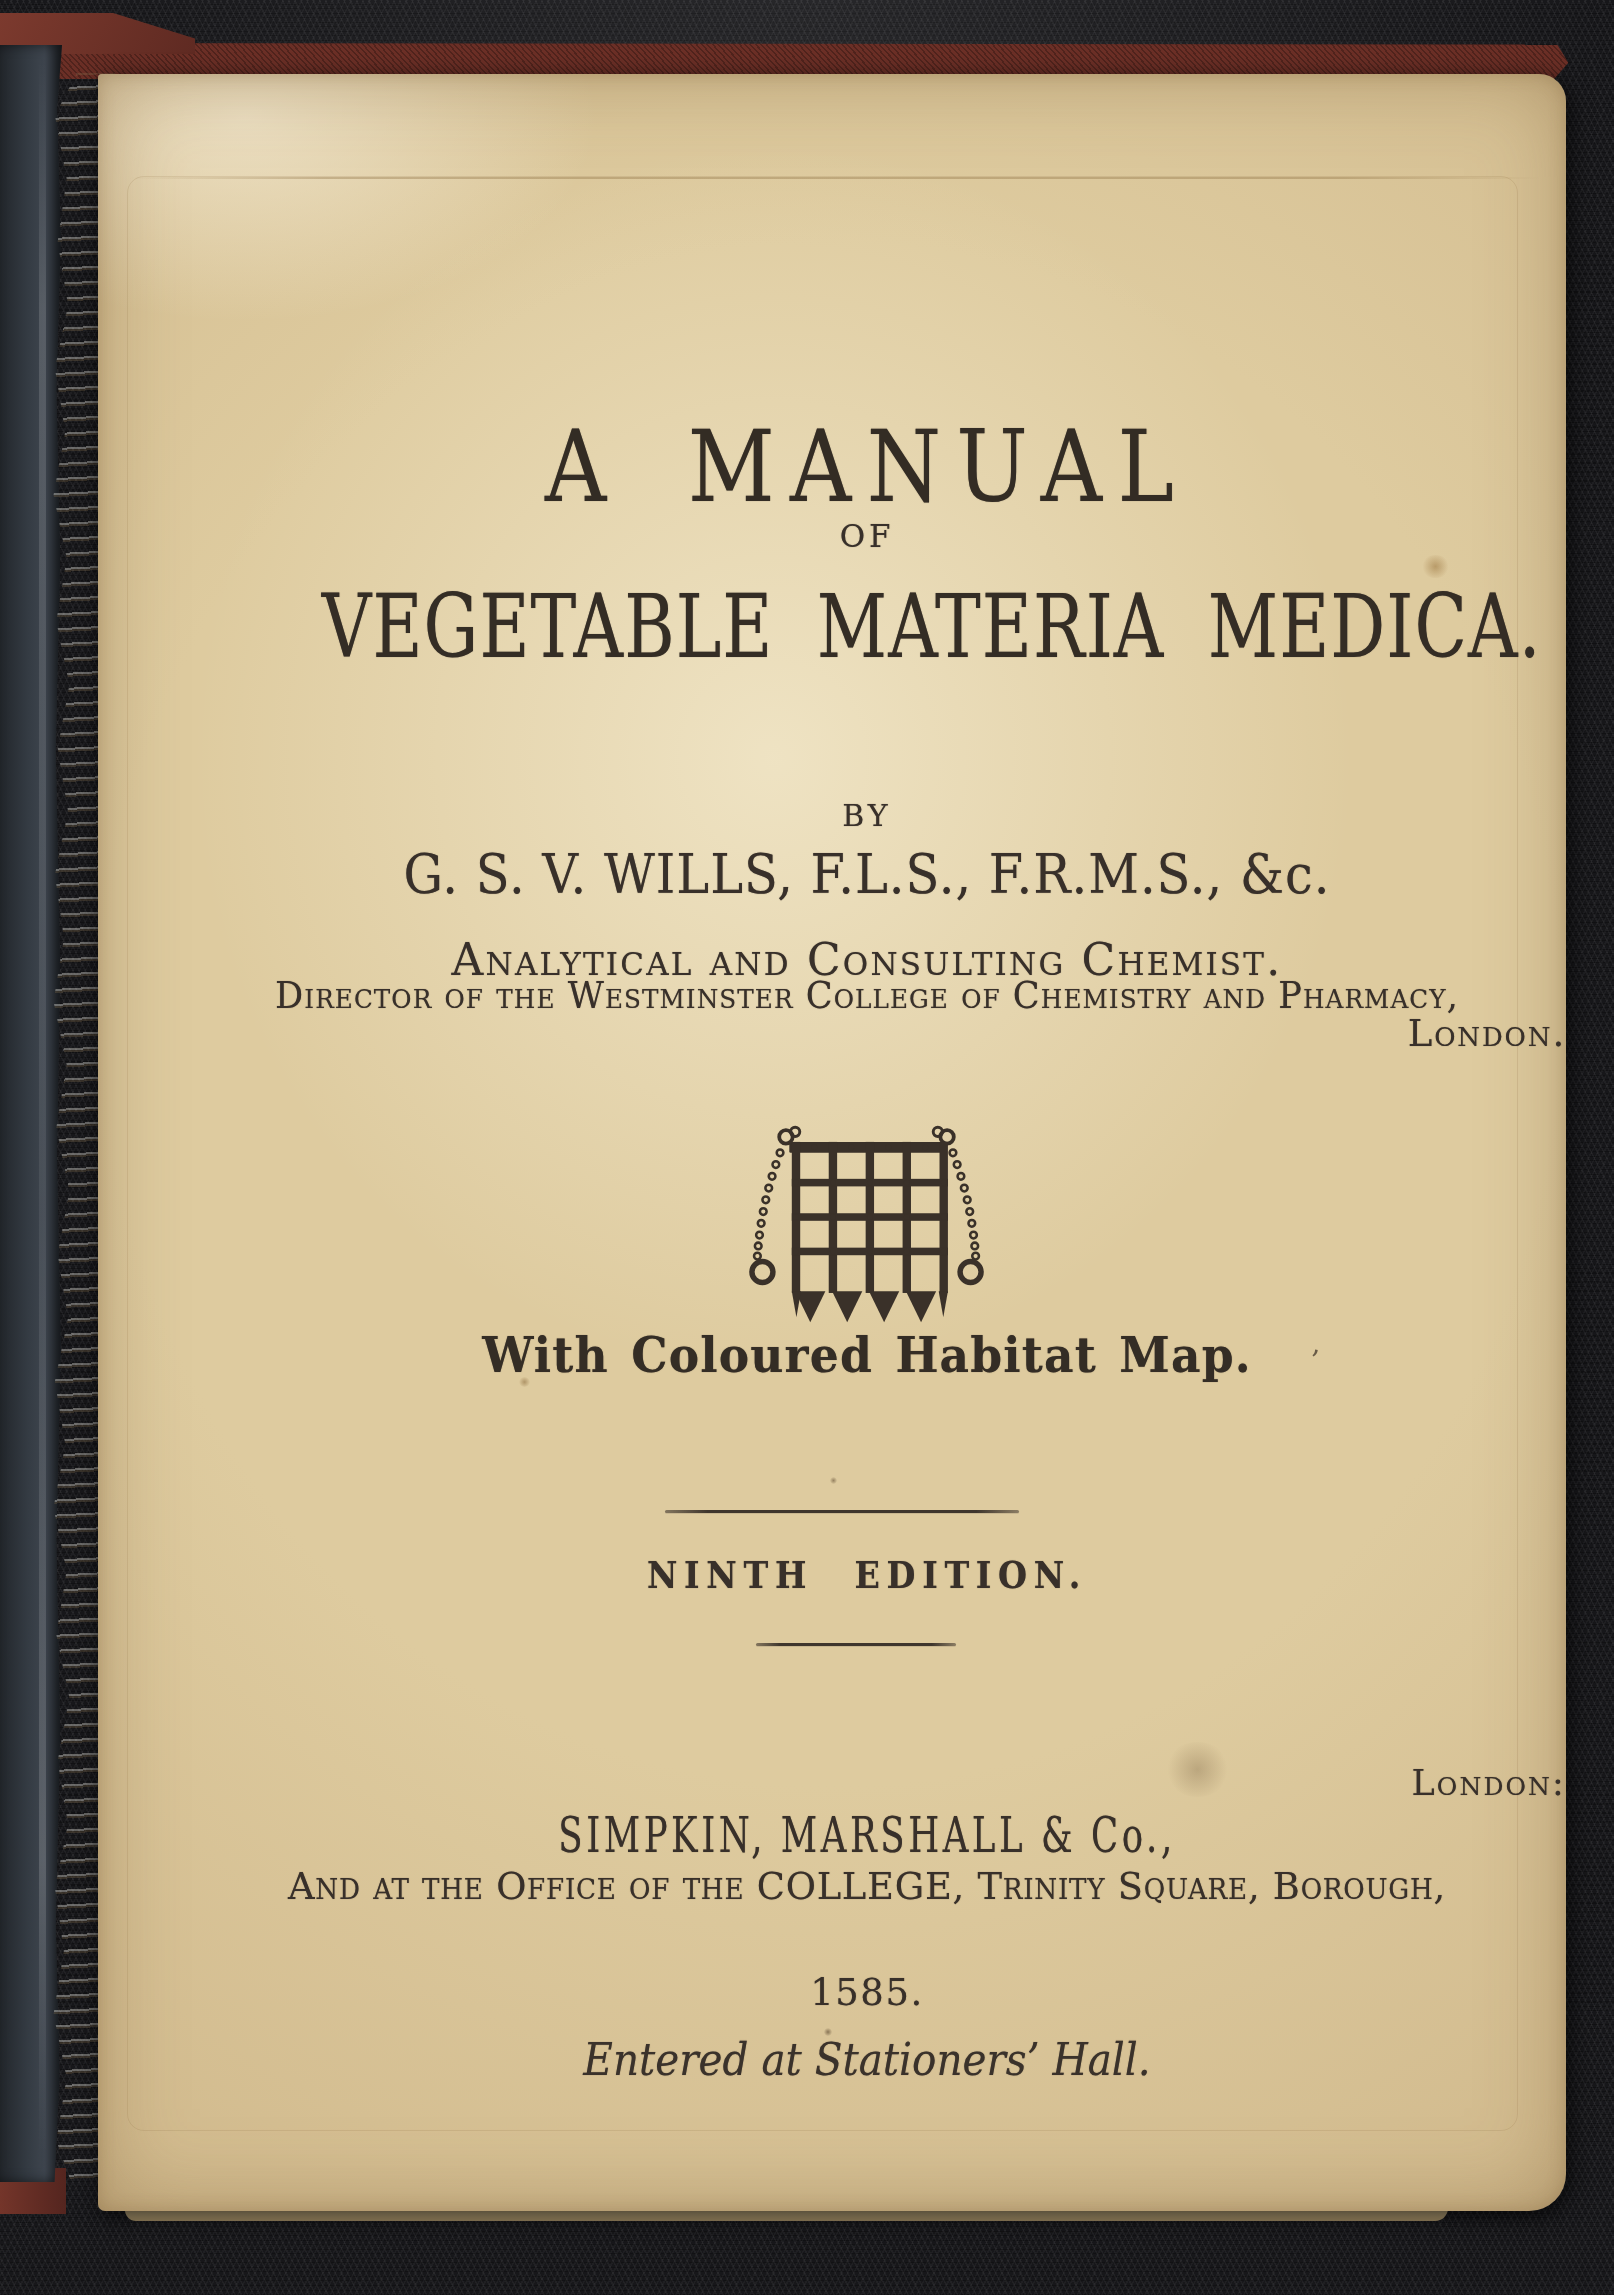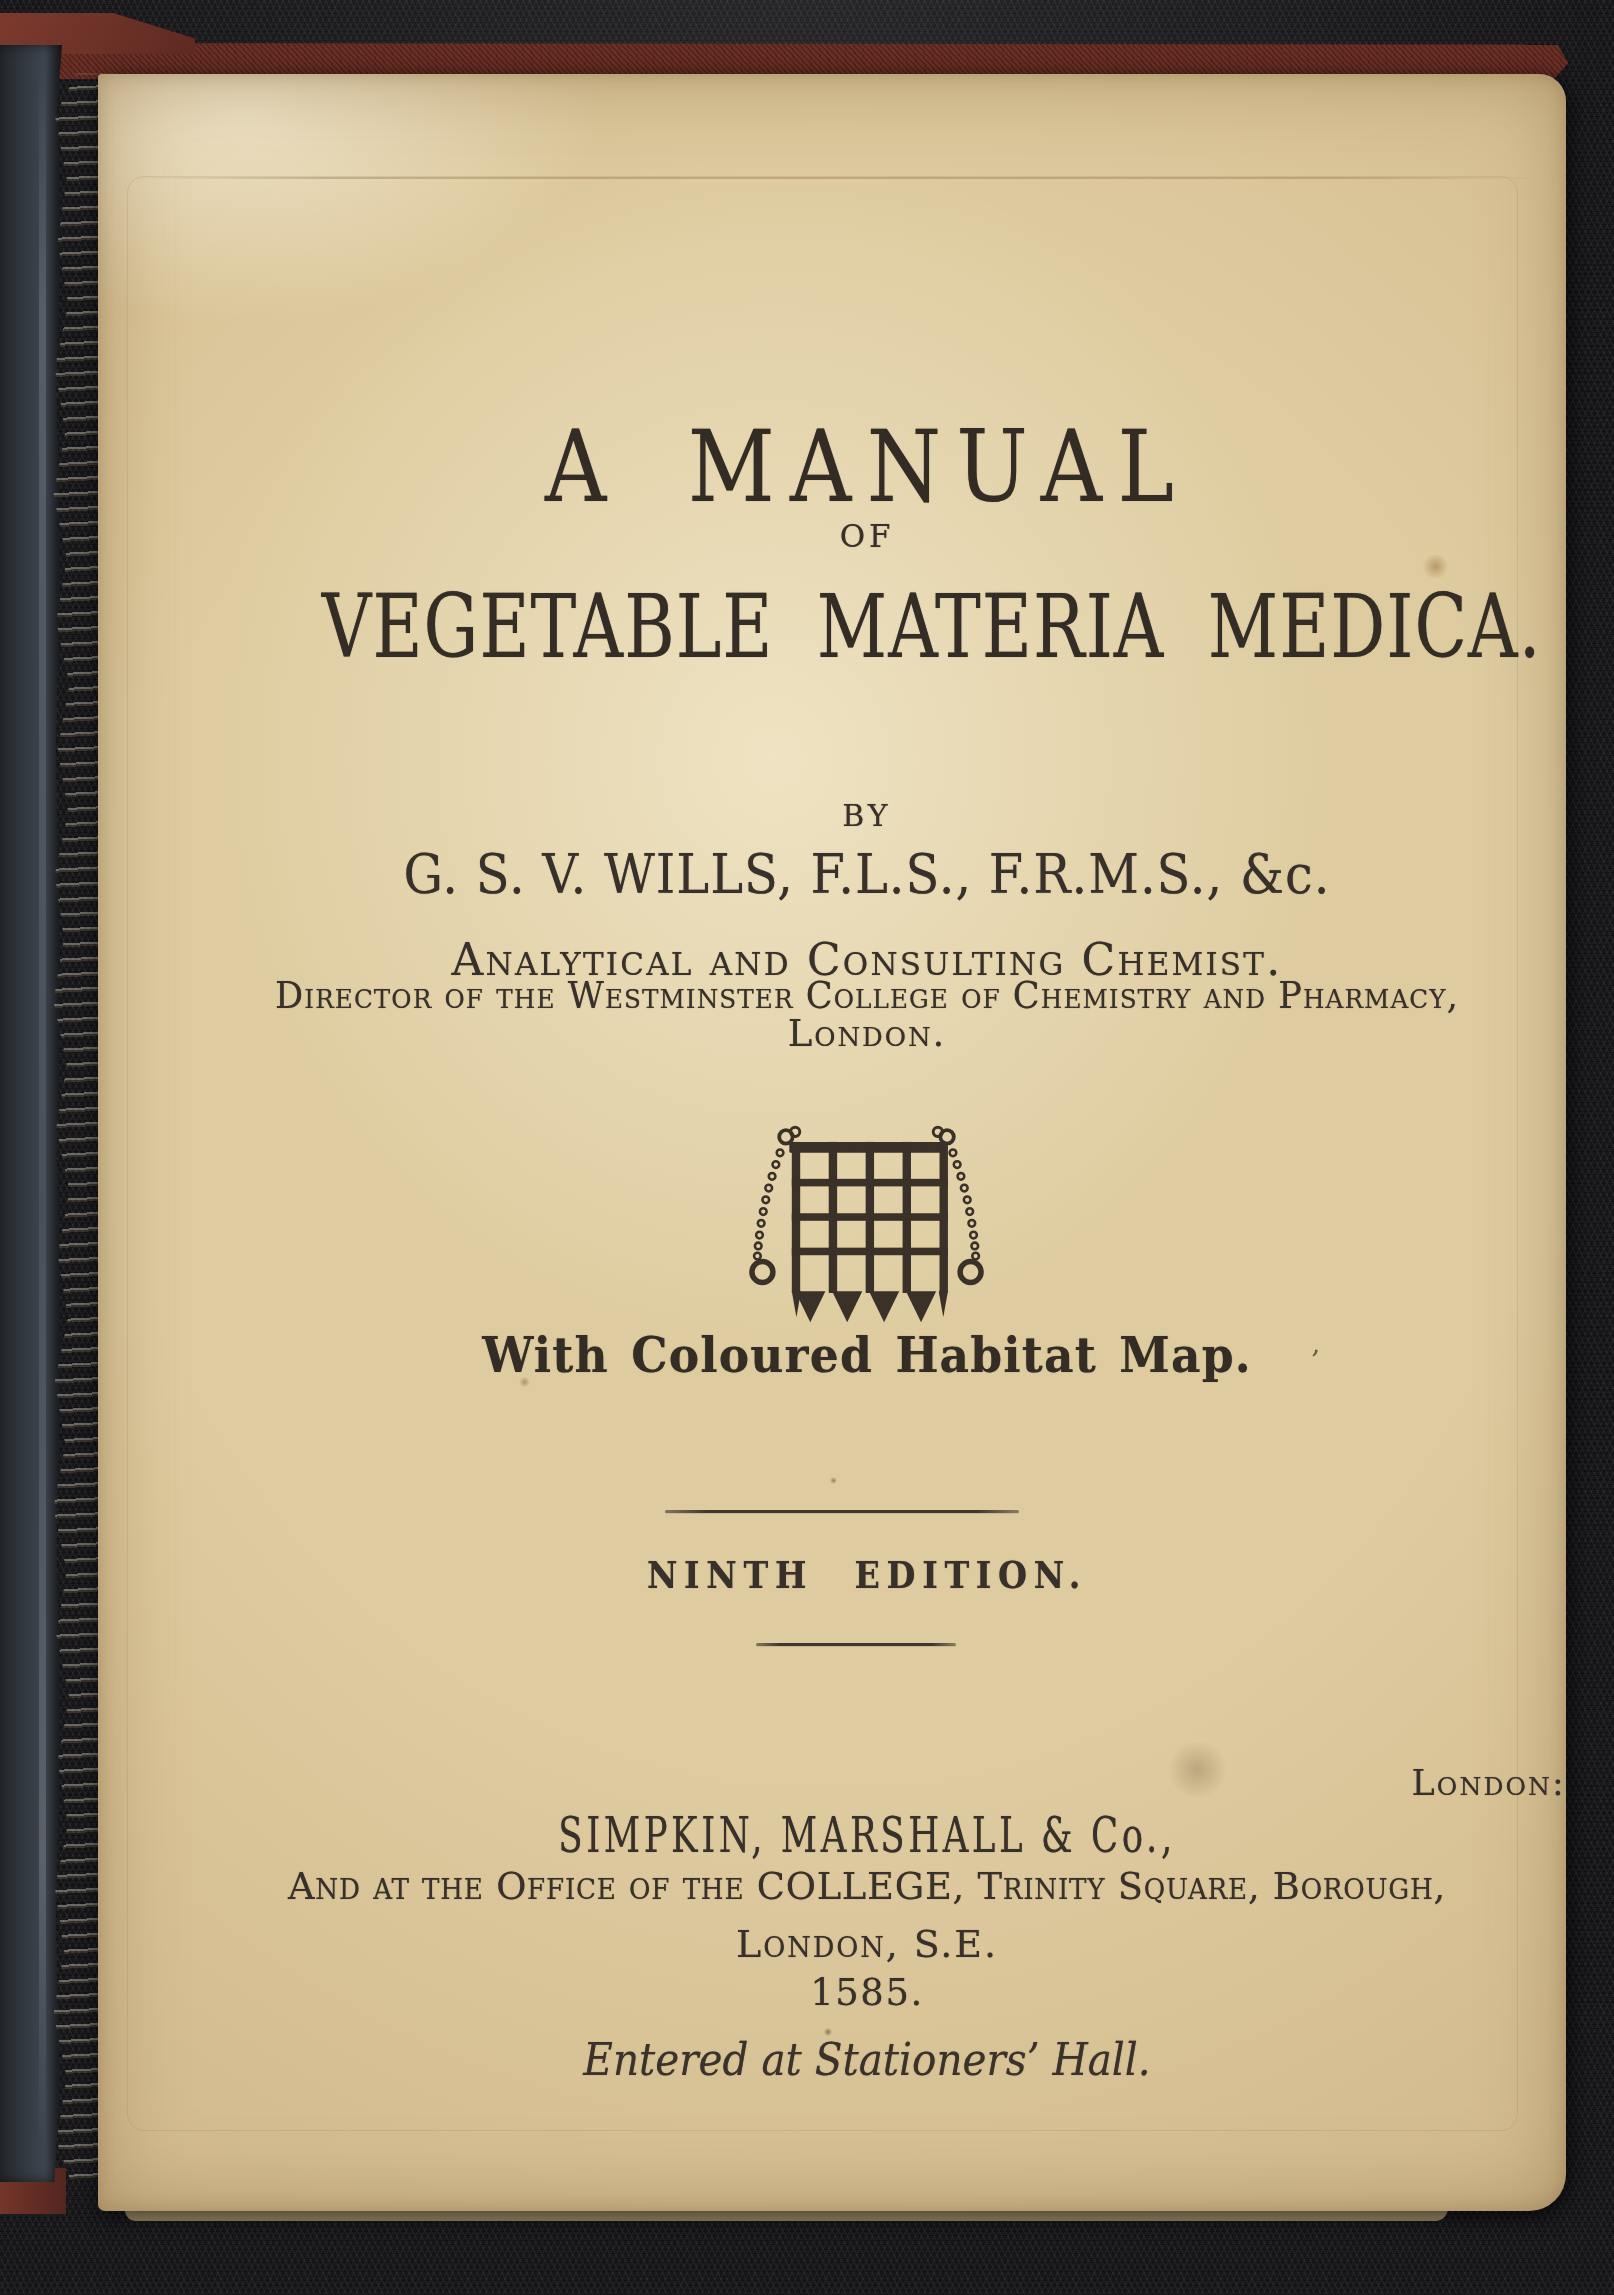"London." .t-london1 { text-align: none -> right }
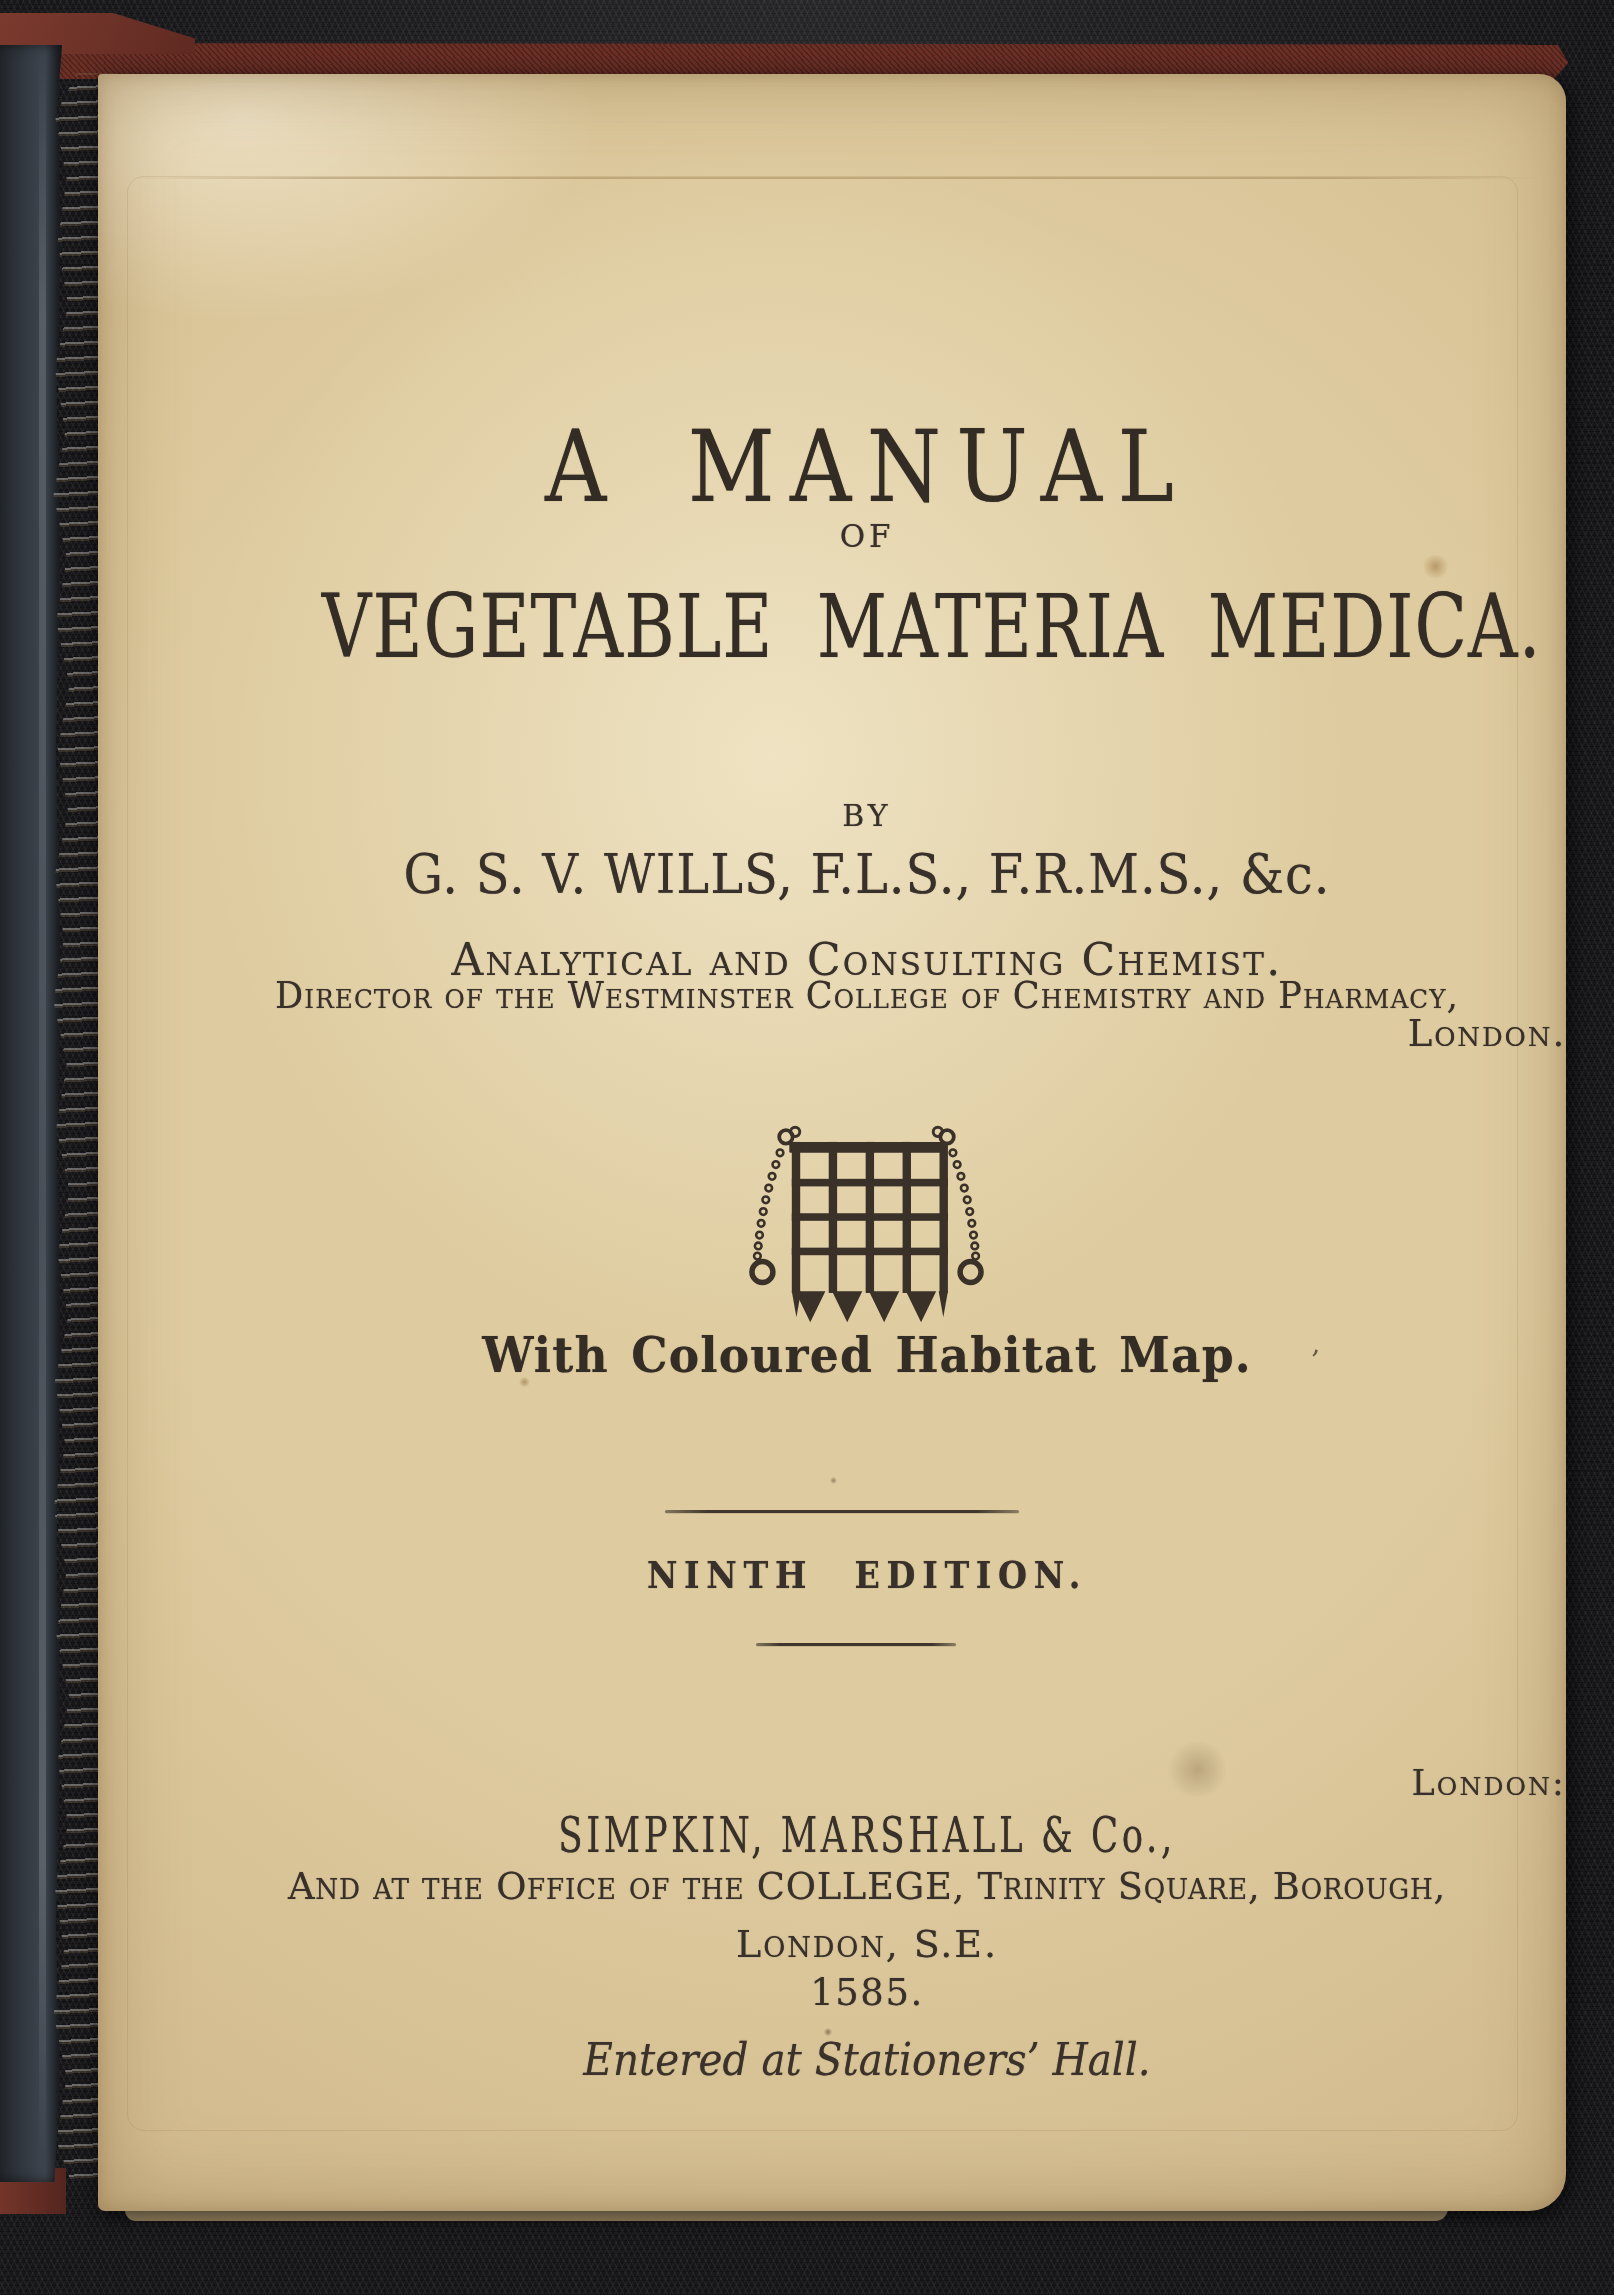"London, S.E." div.line { html: <div>London, S.E.</div> -> none }
